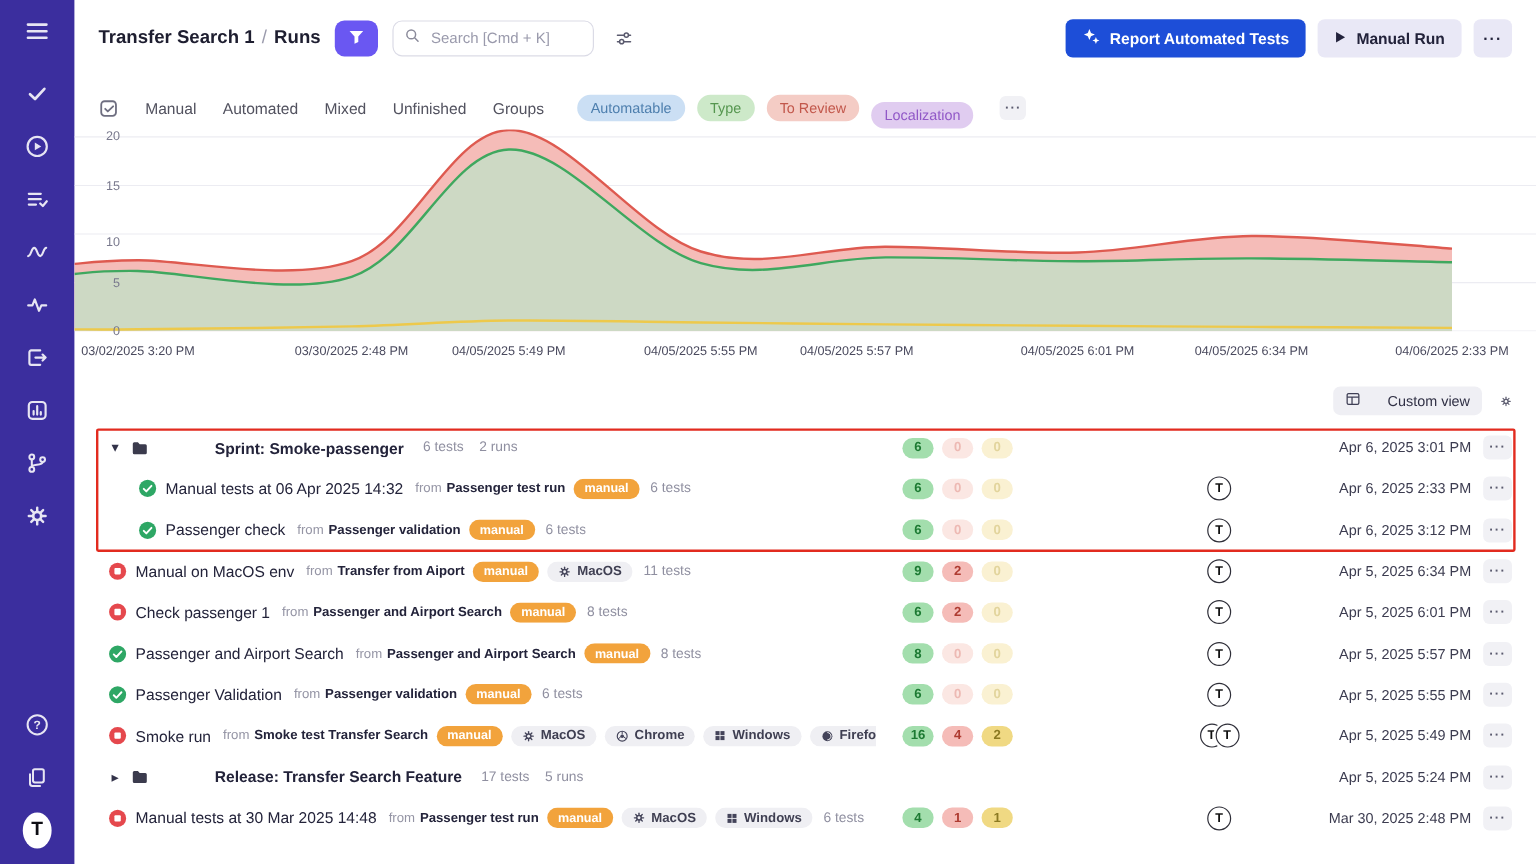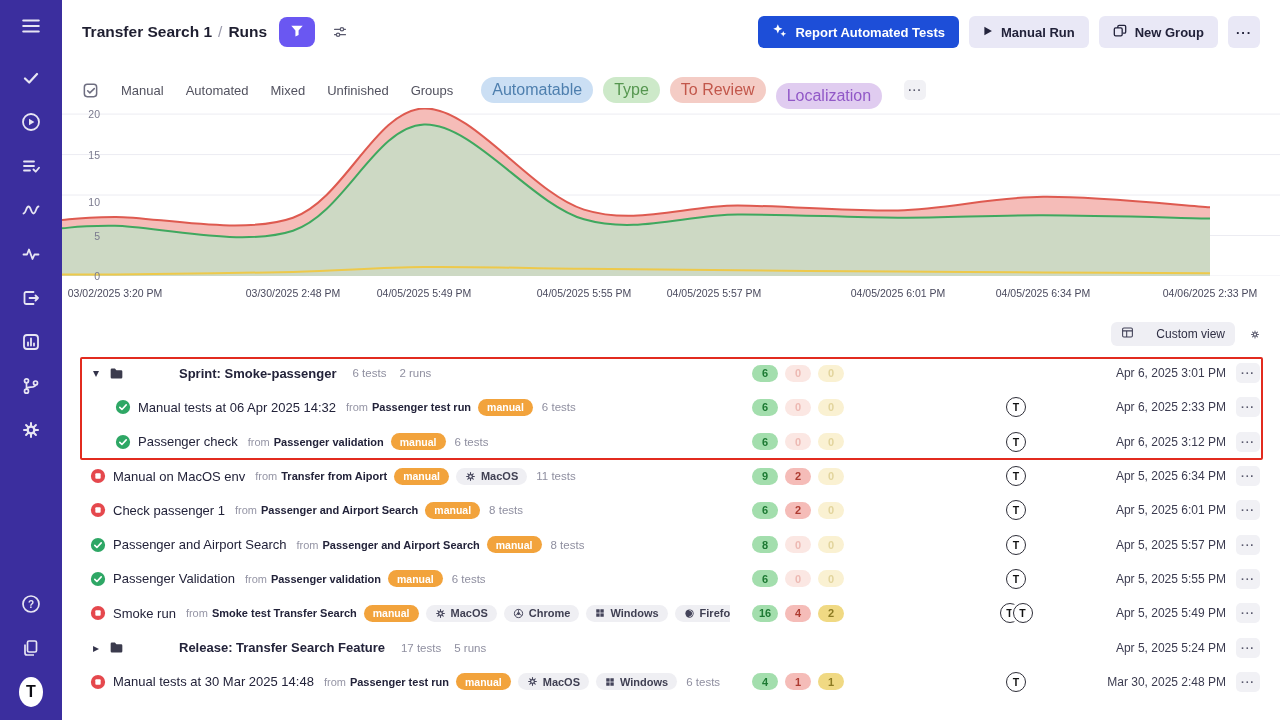"Search [Cmd + K]" div.searchbox { html: none -> <div> <span><svg> <circle></circle> <path></path> </svg></span> <input> </div> }
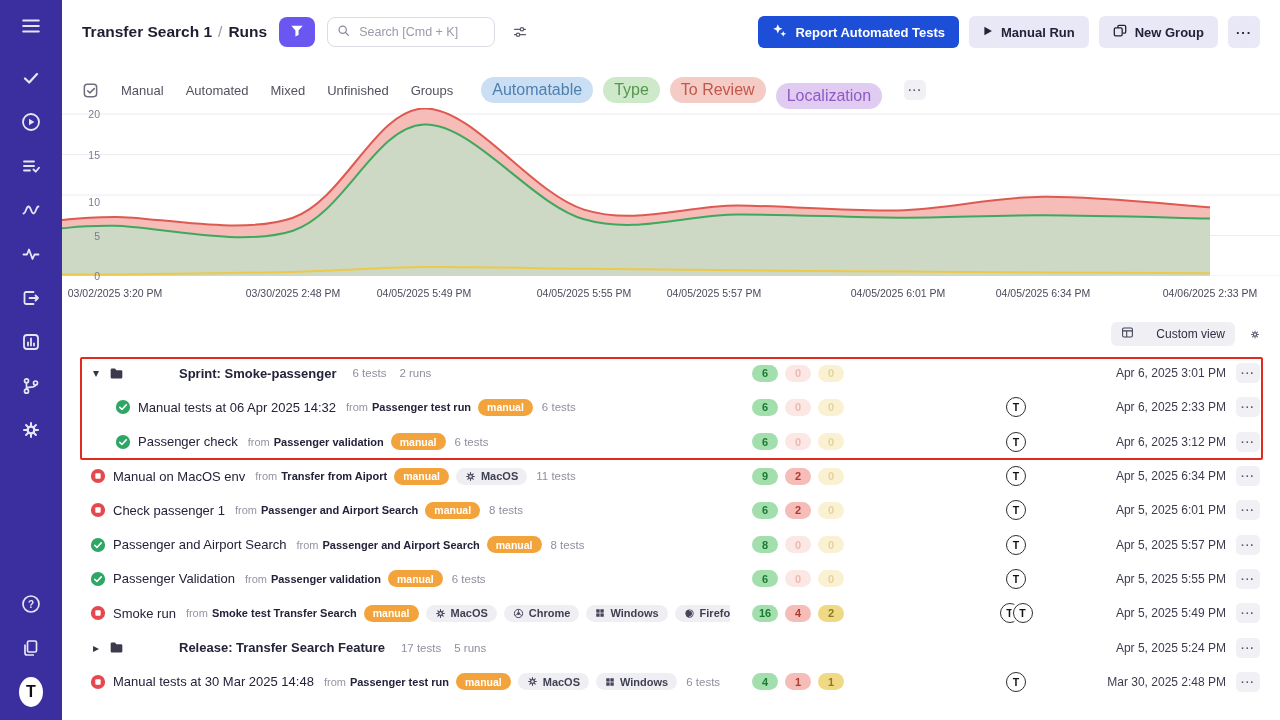"New Group" button.btn { html: <button> <span><svg> <g> <rect></rect> <path></path> </g> </svg></span> <span>New Group</span> </button> -> none }
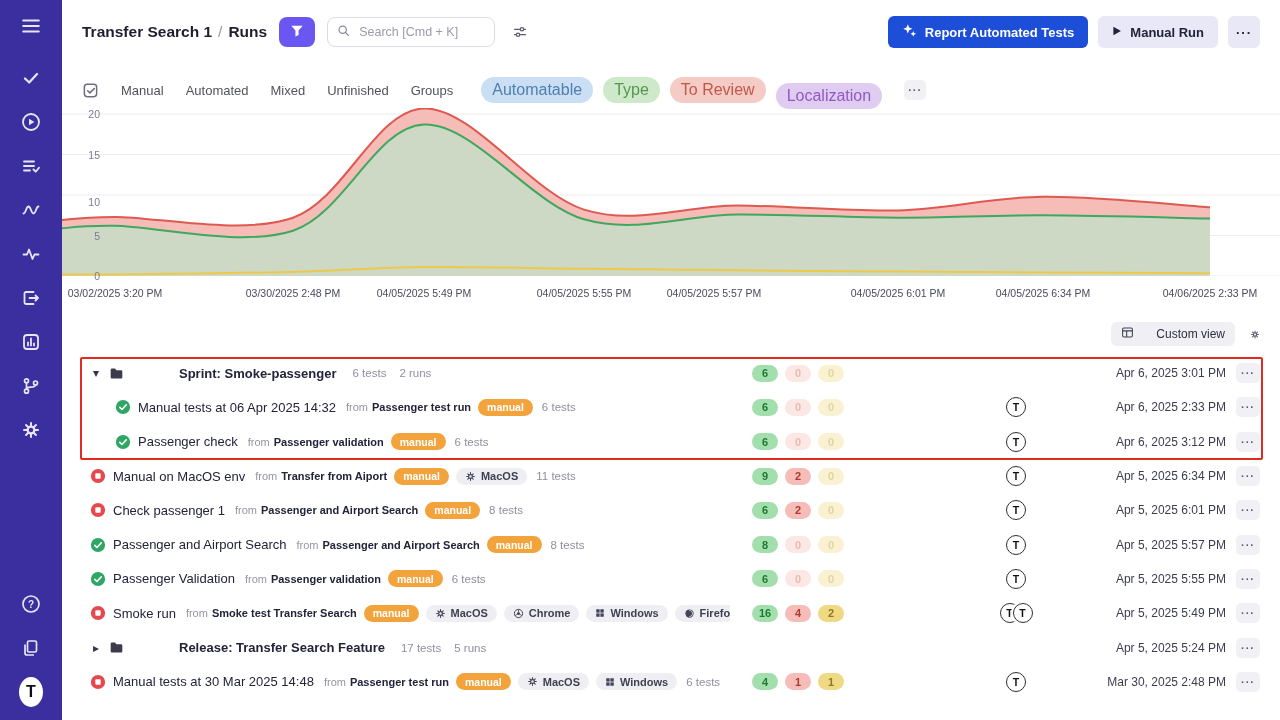"Automatable" .chip { font-size: 16px -> 12px }
